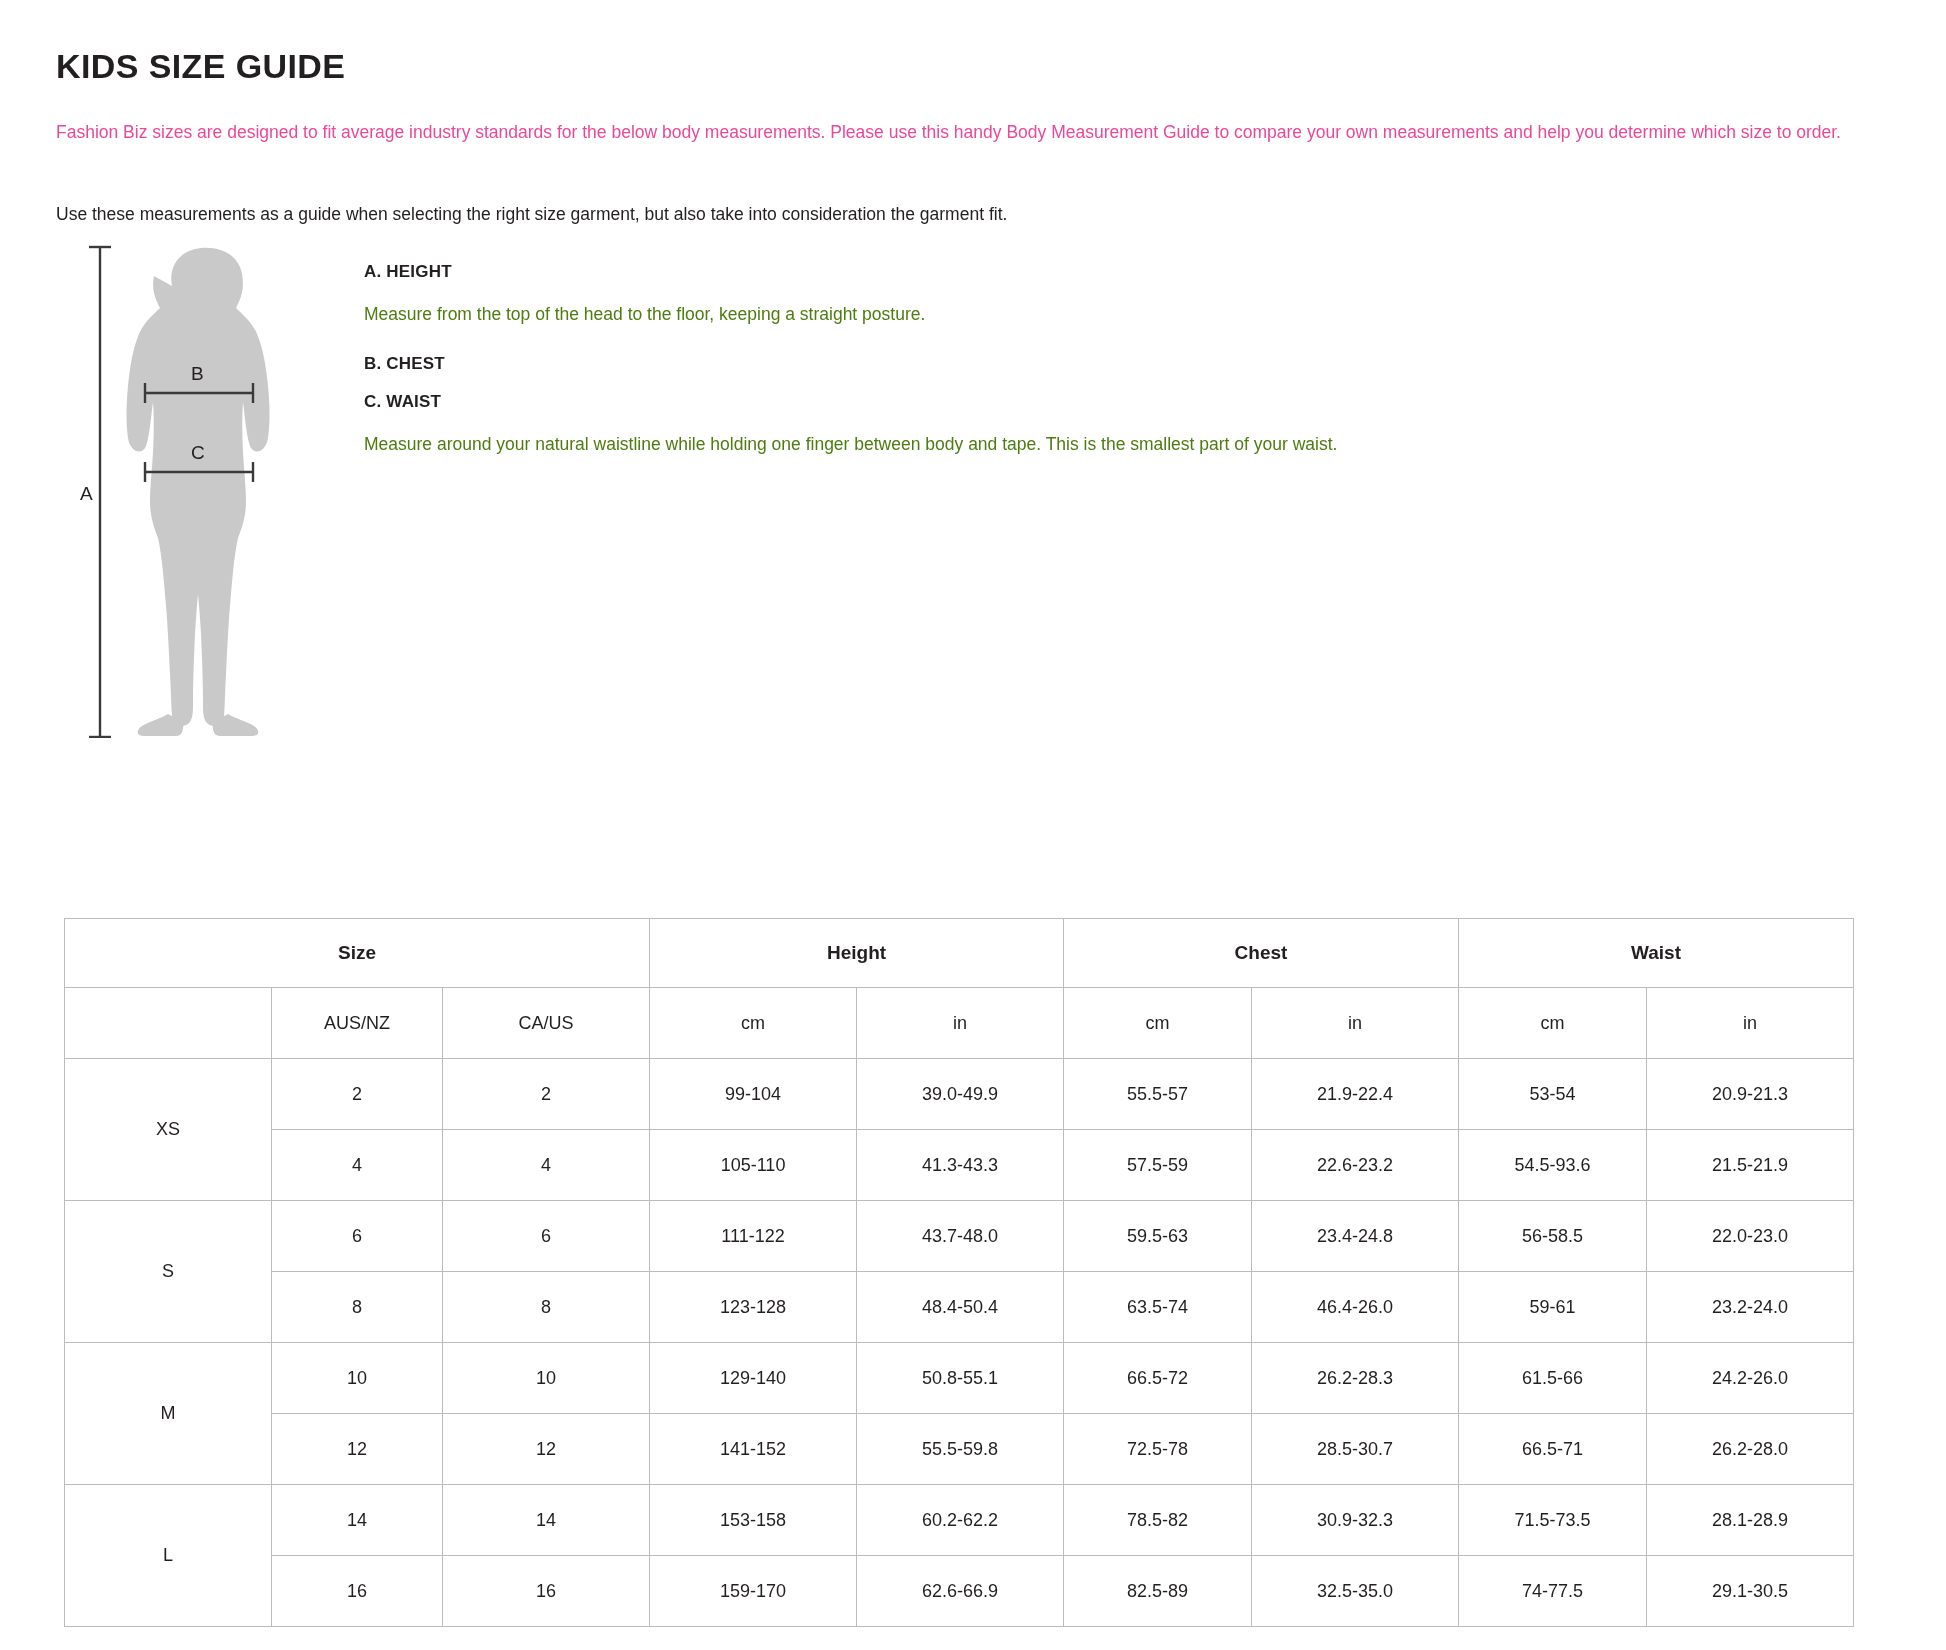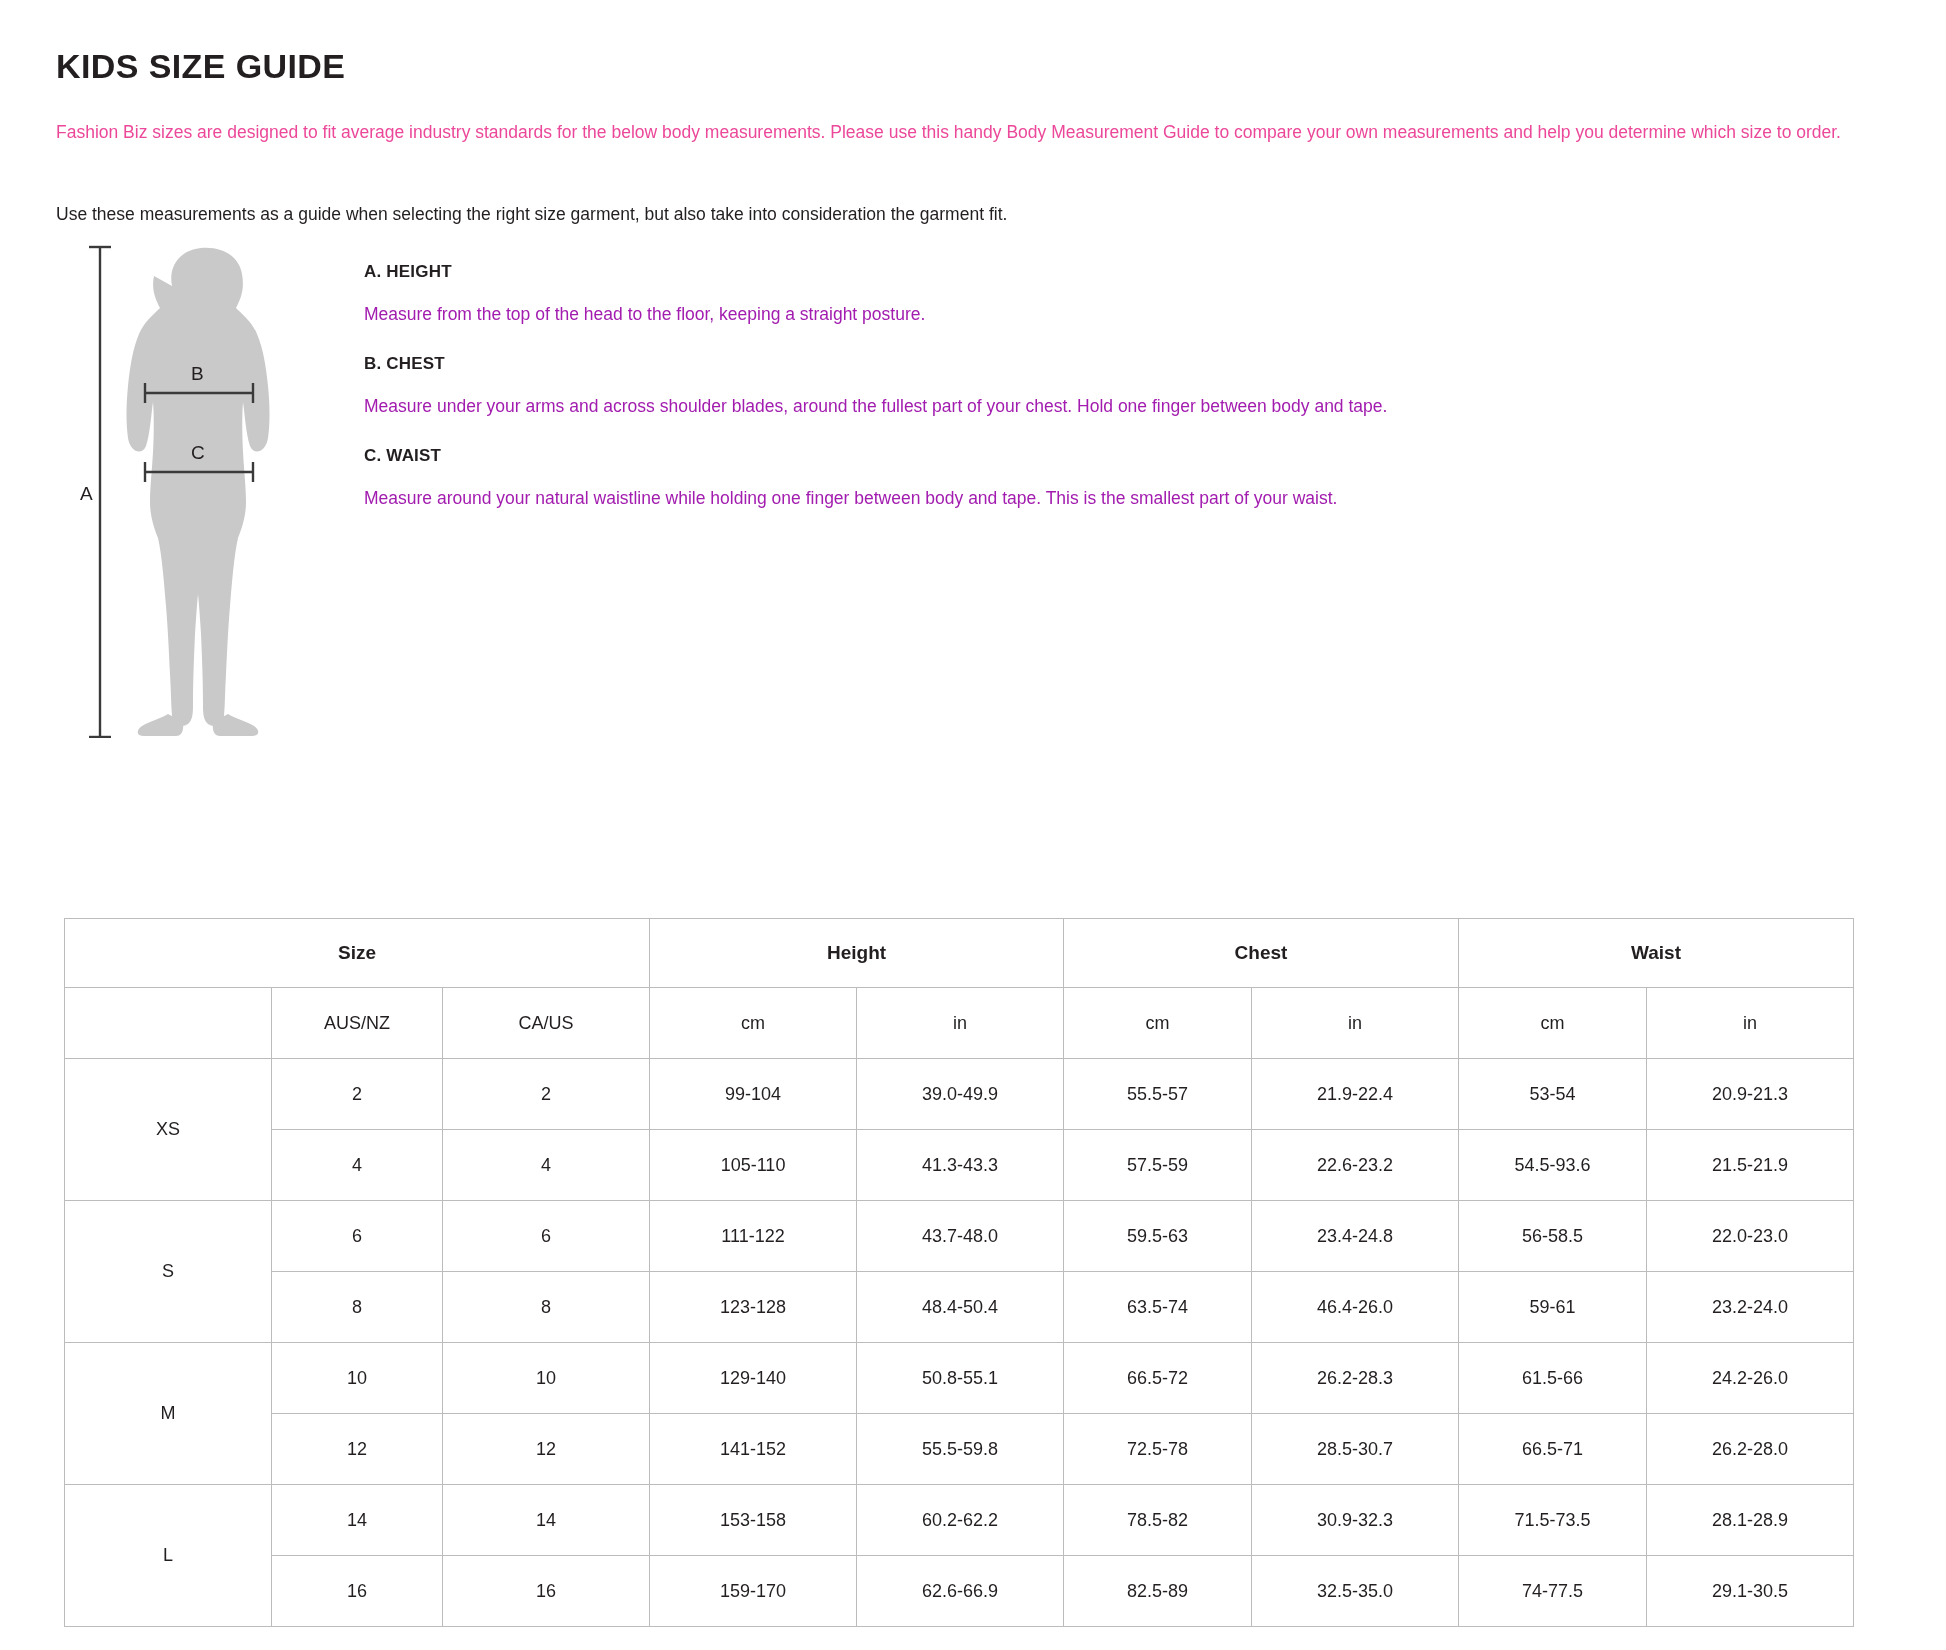"Measure from the top of" .def-text { color: #a21caf -> #4d7c0f }
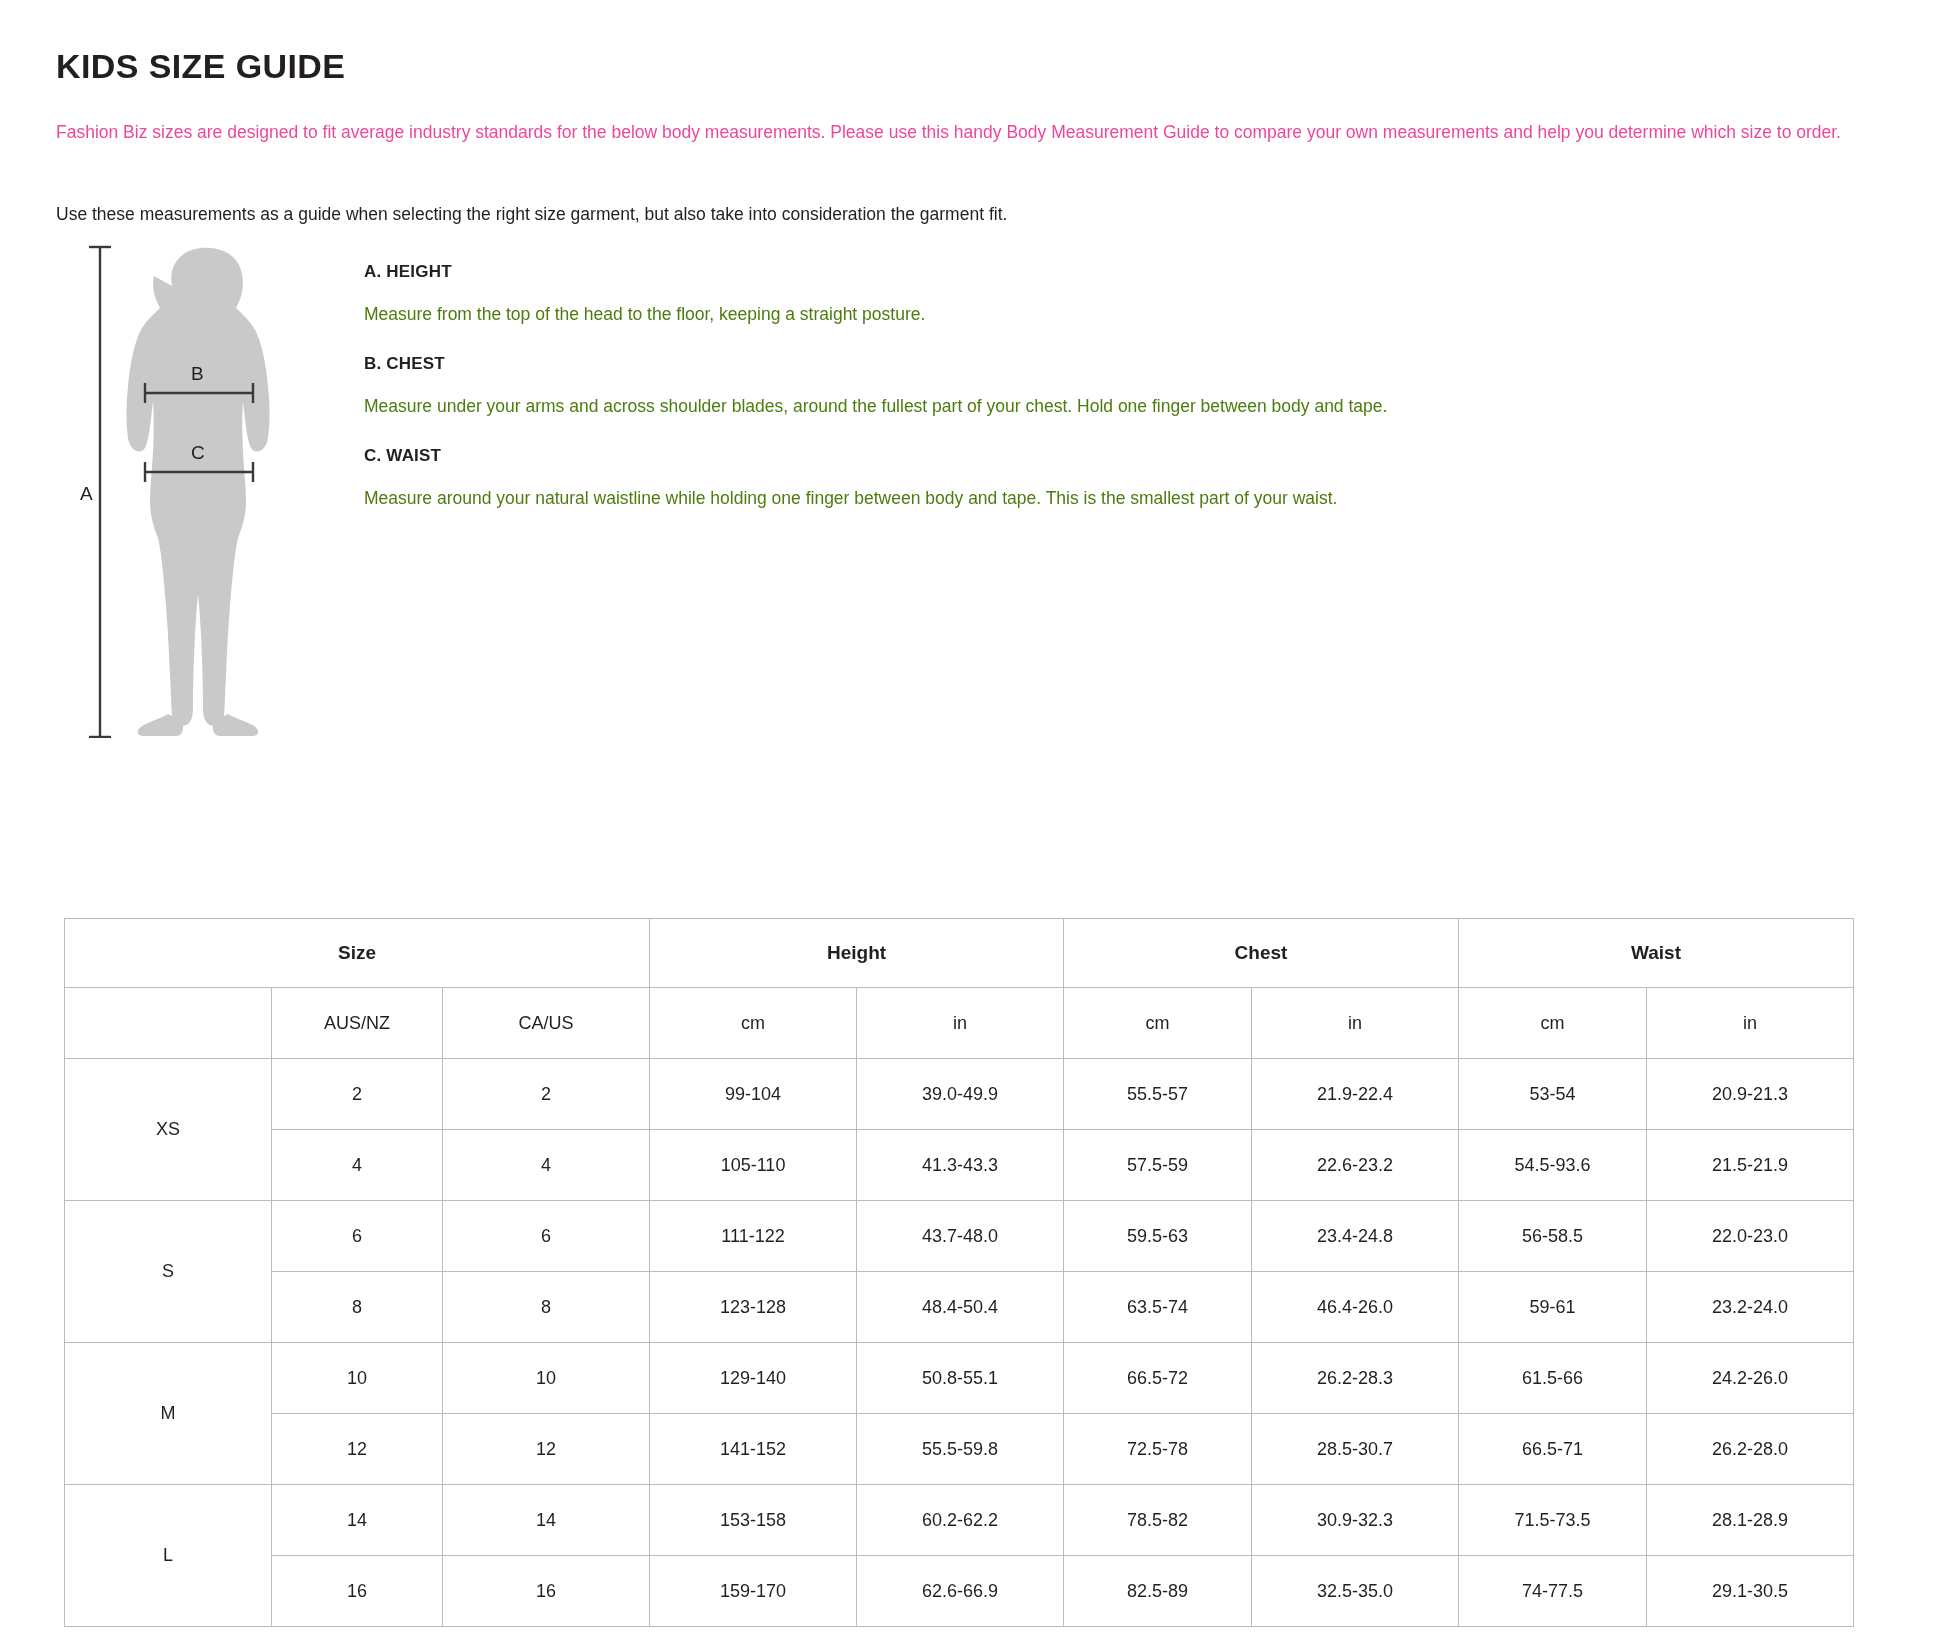"Measure under your arms and" p.def-text { html: <p>Measure under your arms and across shoulder blades, around the fullest part of your chest. Hold one finger between body and tape.</p> -> none }
